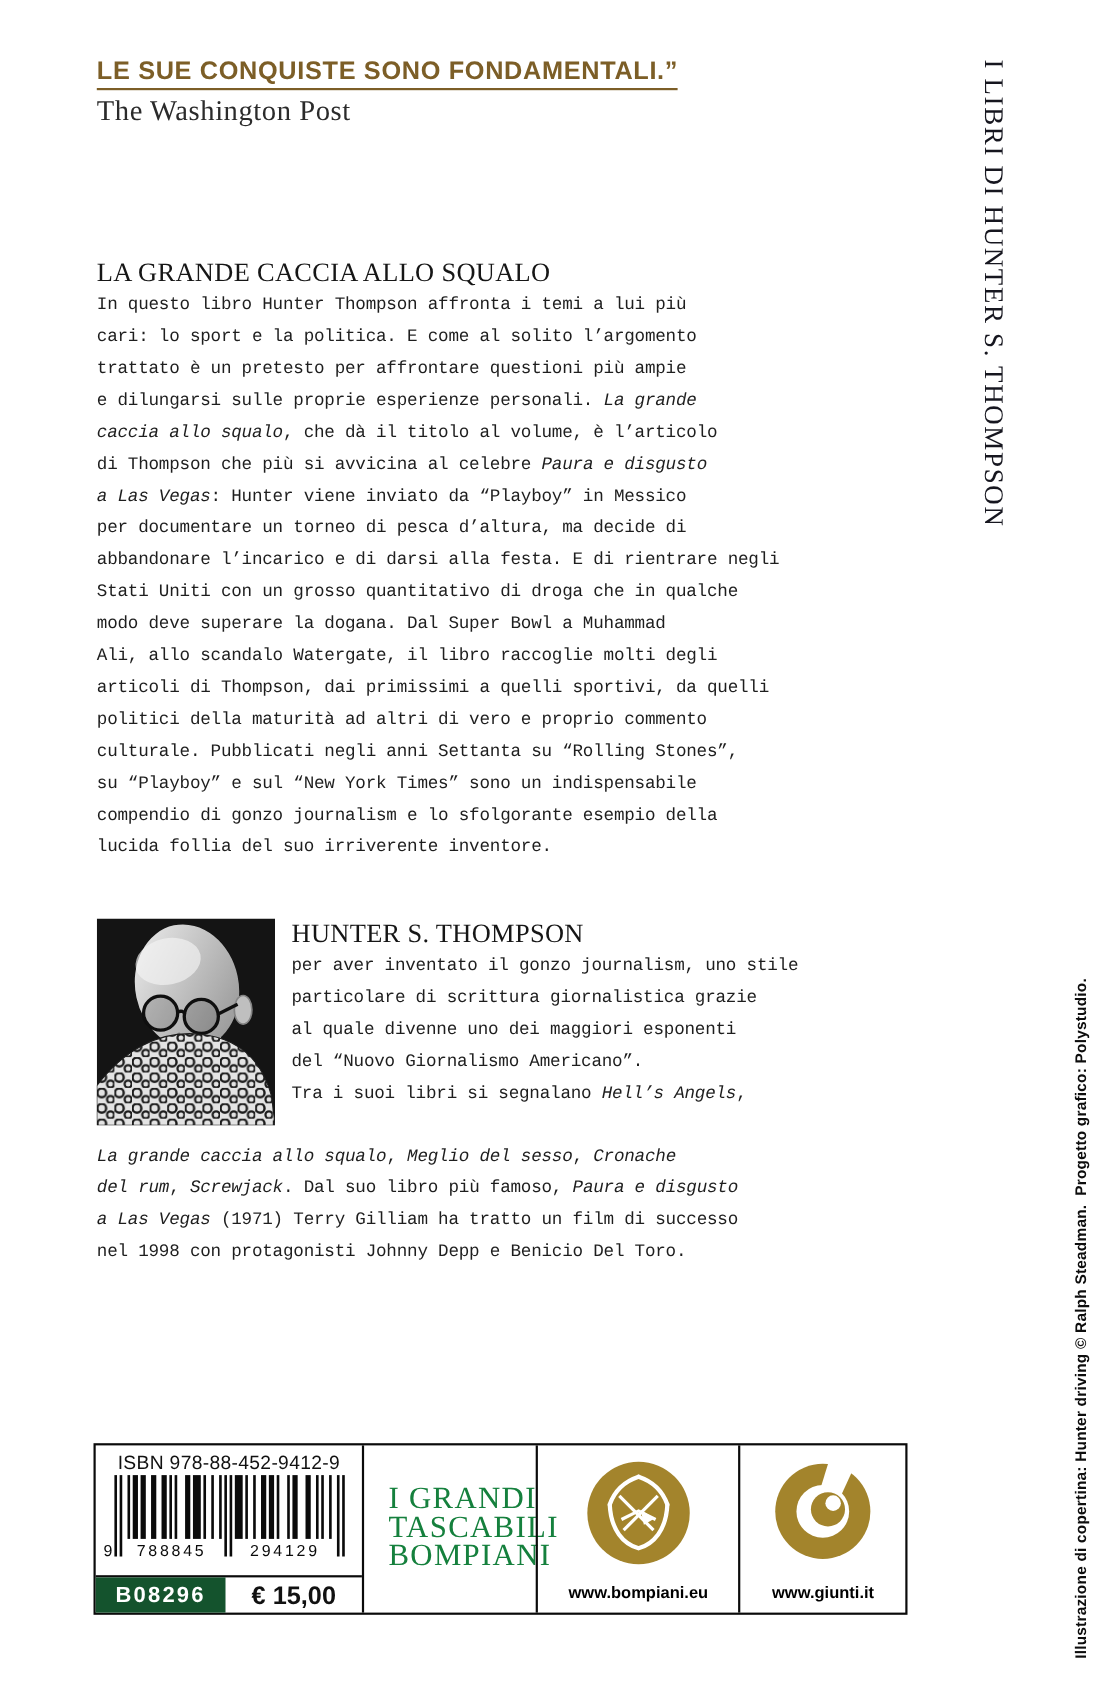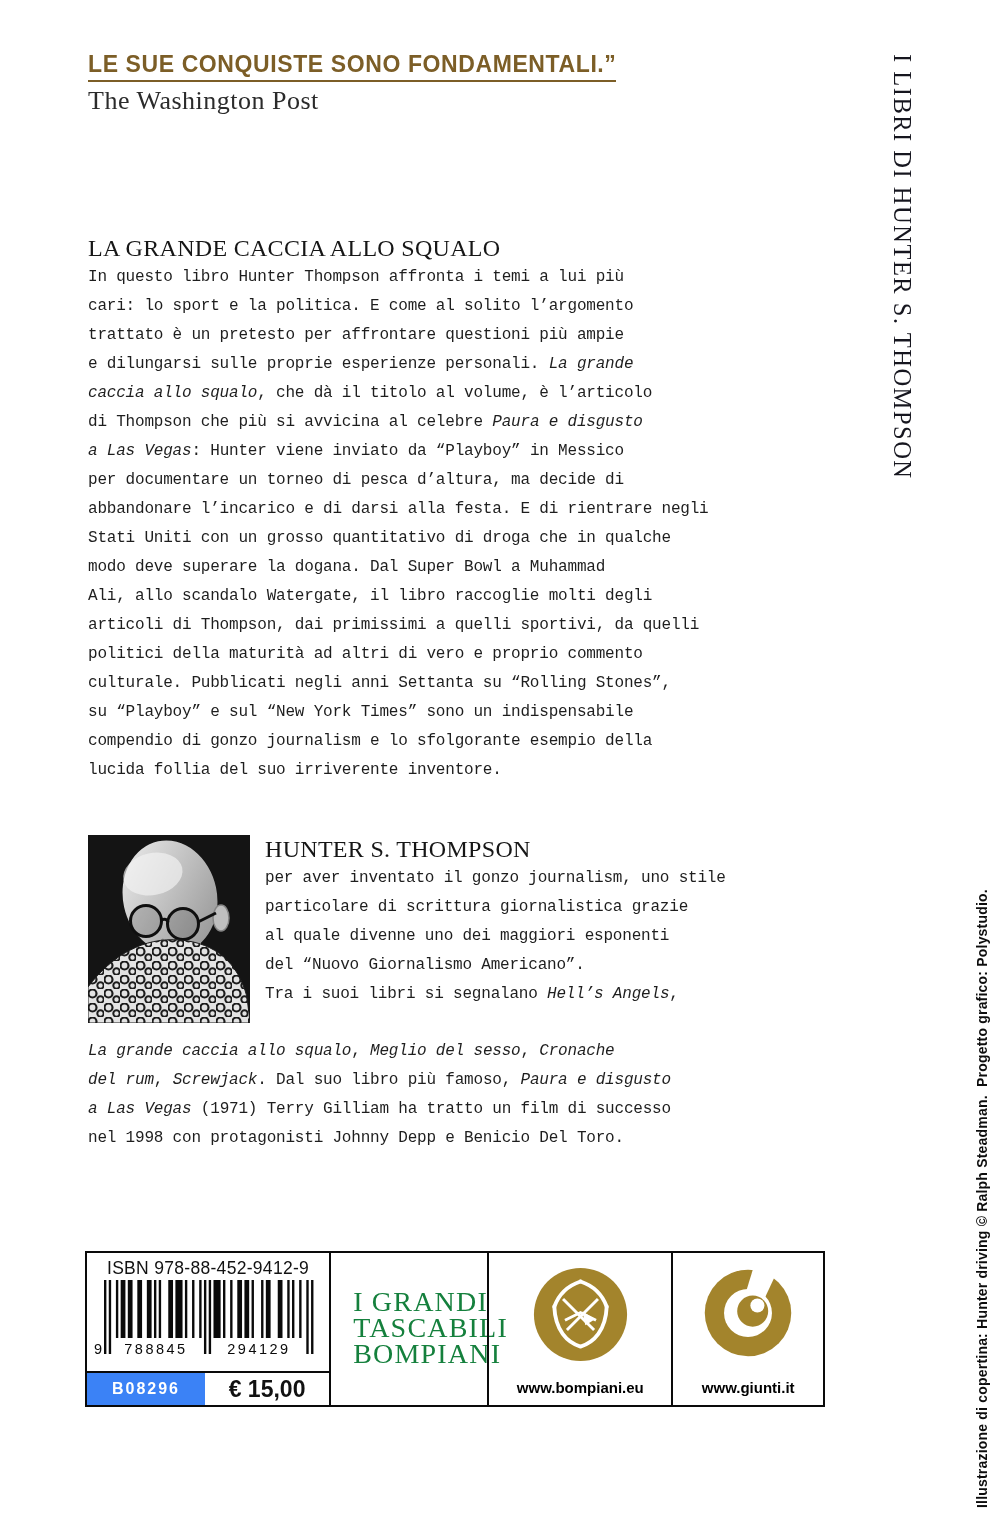"ISBN 978-88-452-9412-9" .footer-box { top: 1251px -> 1312px }
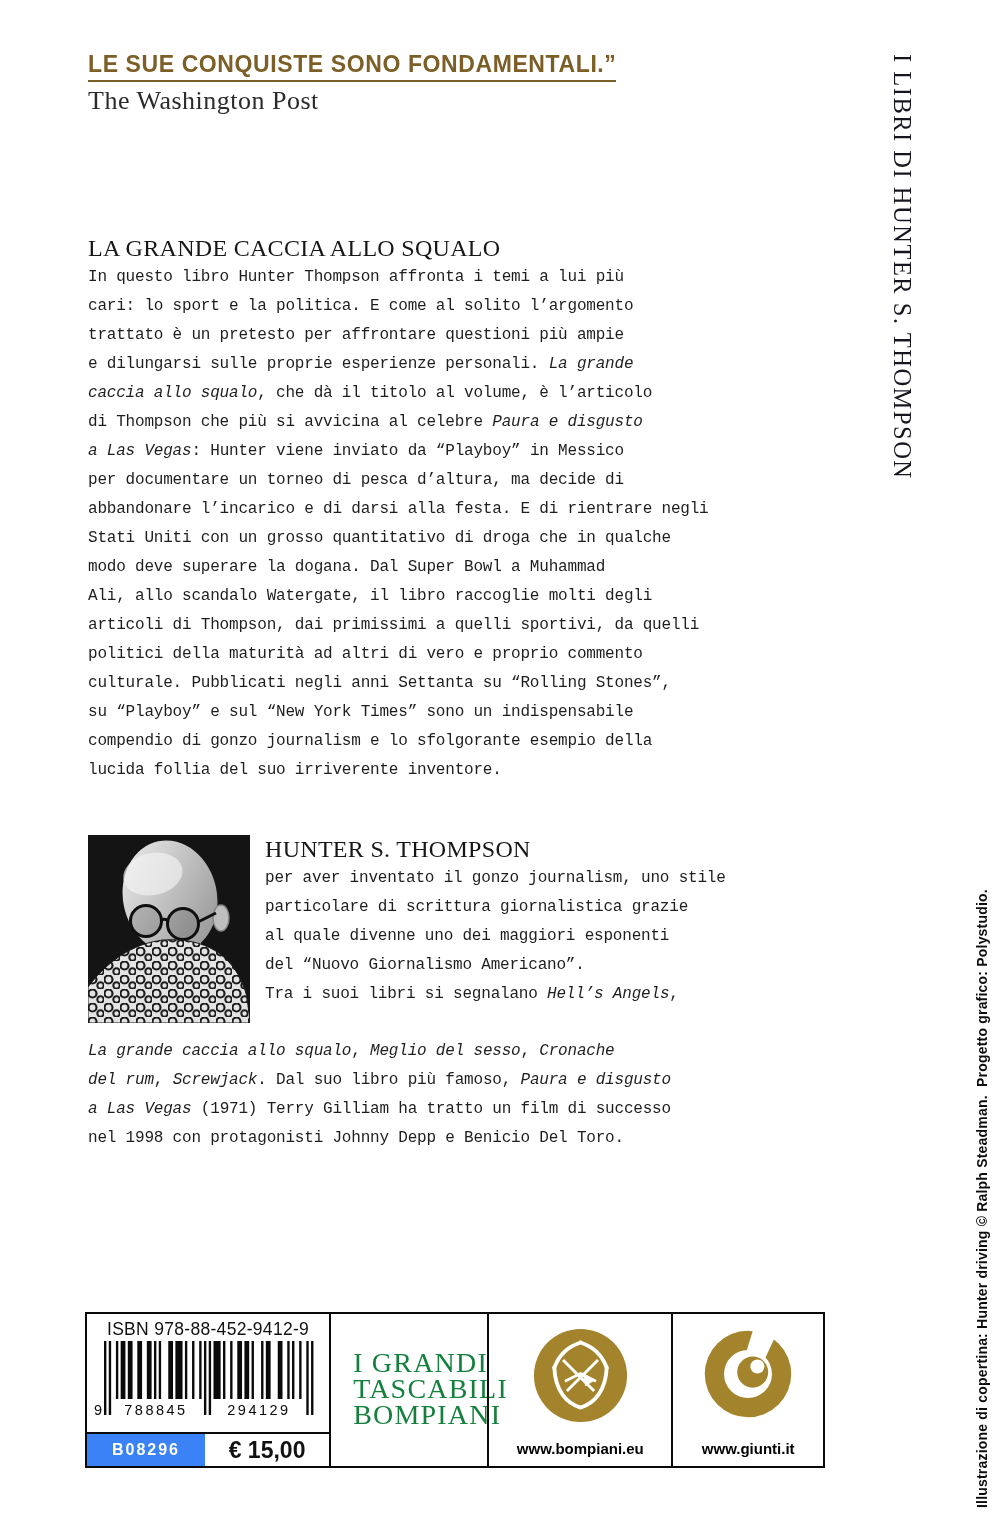"B08296" .code-box { background: #3b82f6 -> #14532d; font-size: 16px -> 20px }
